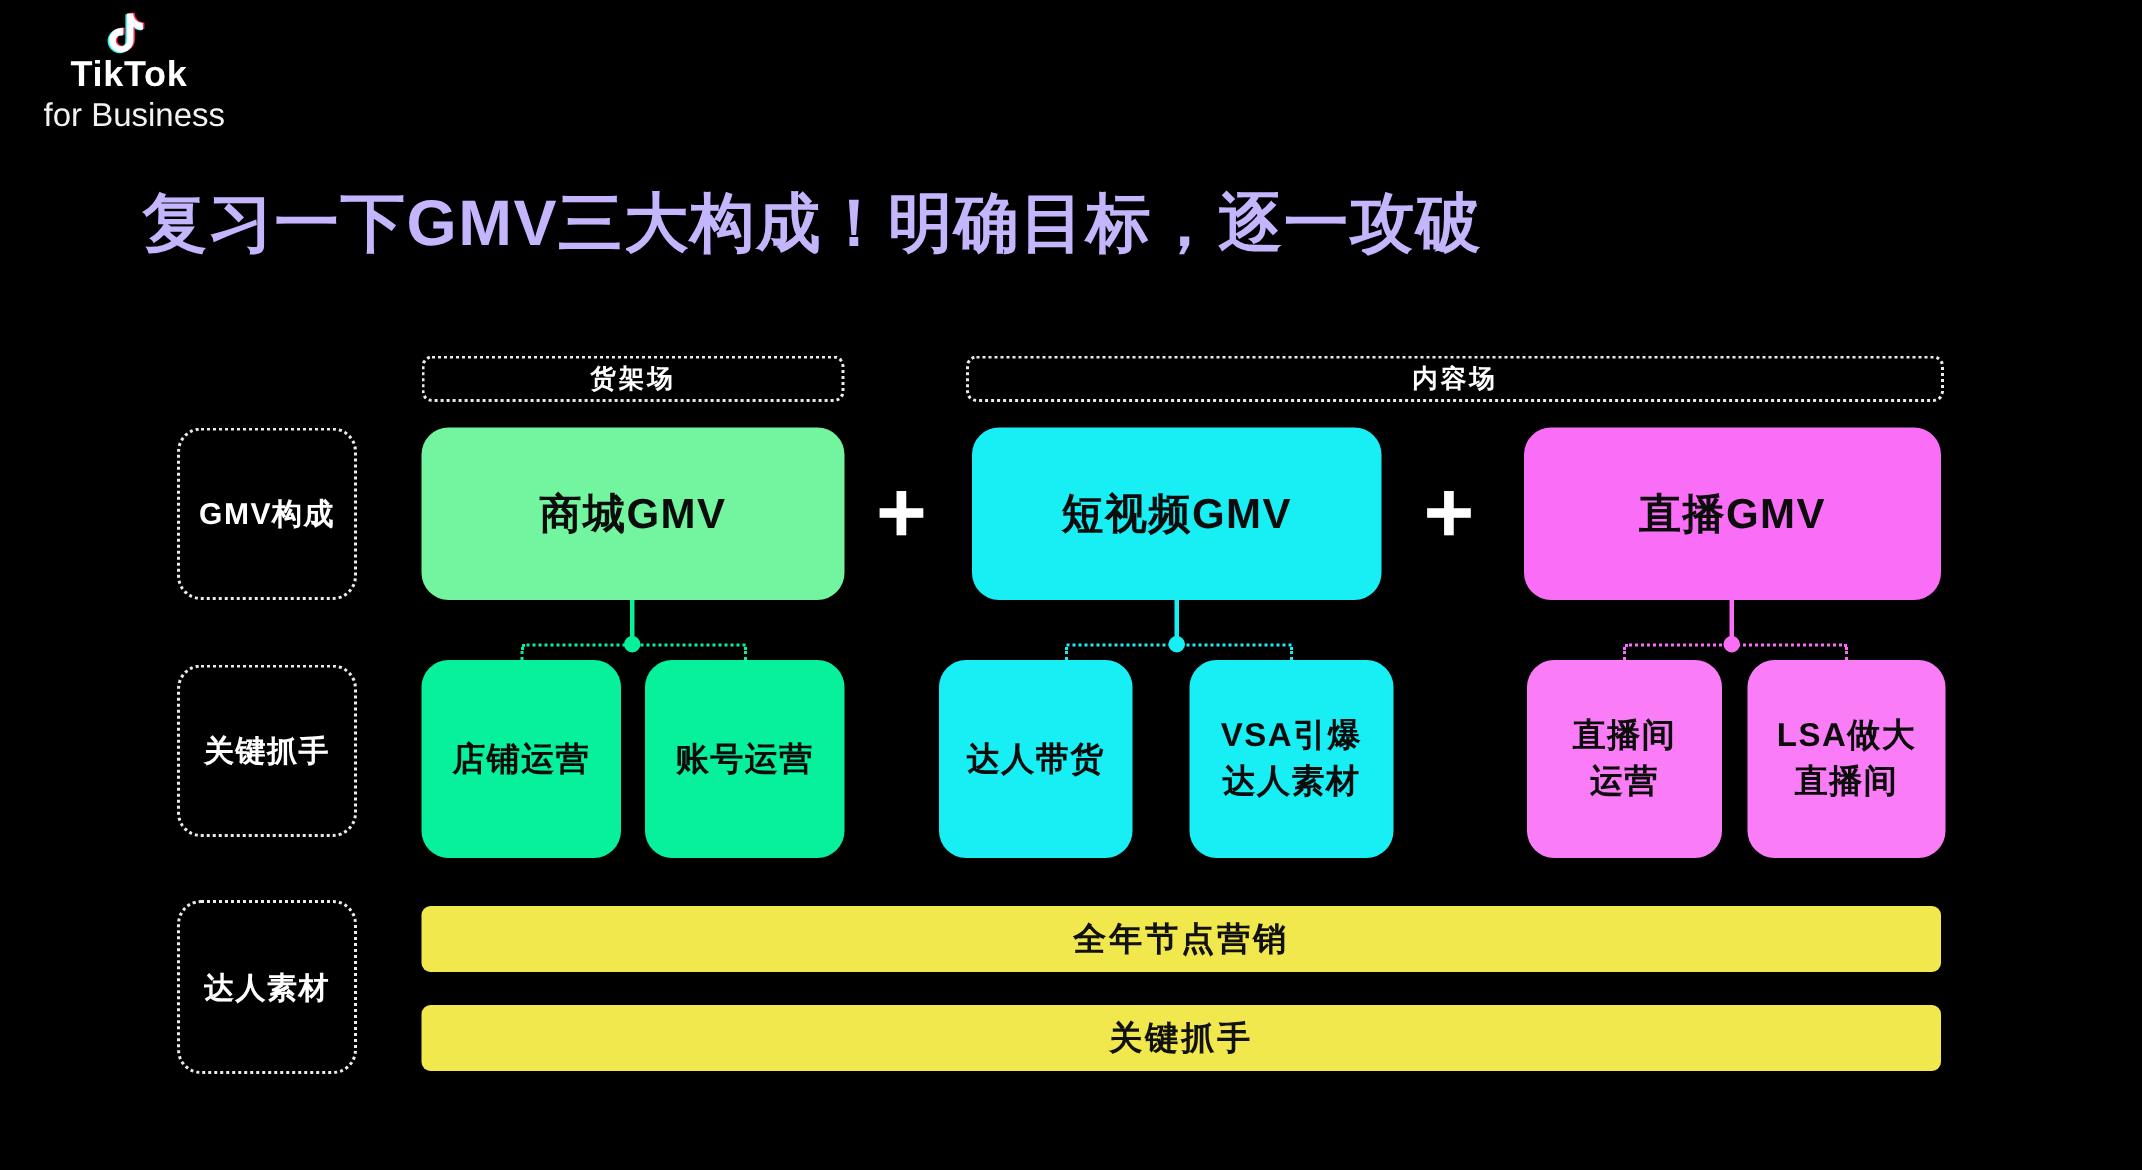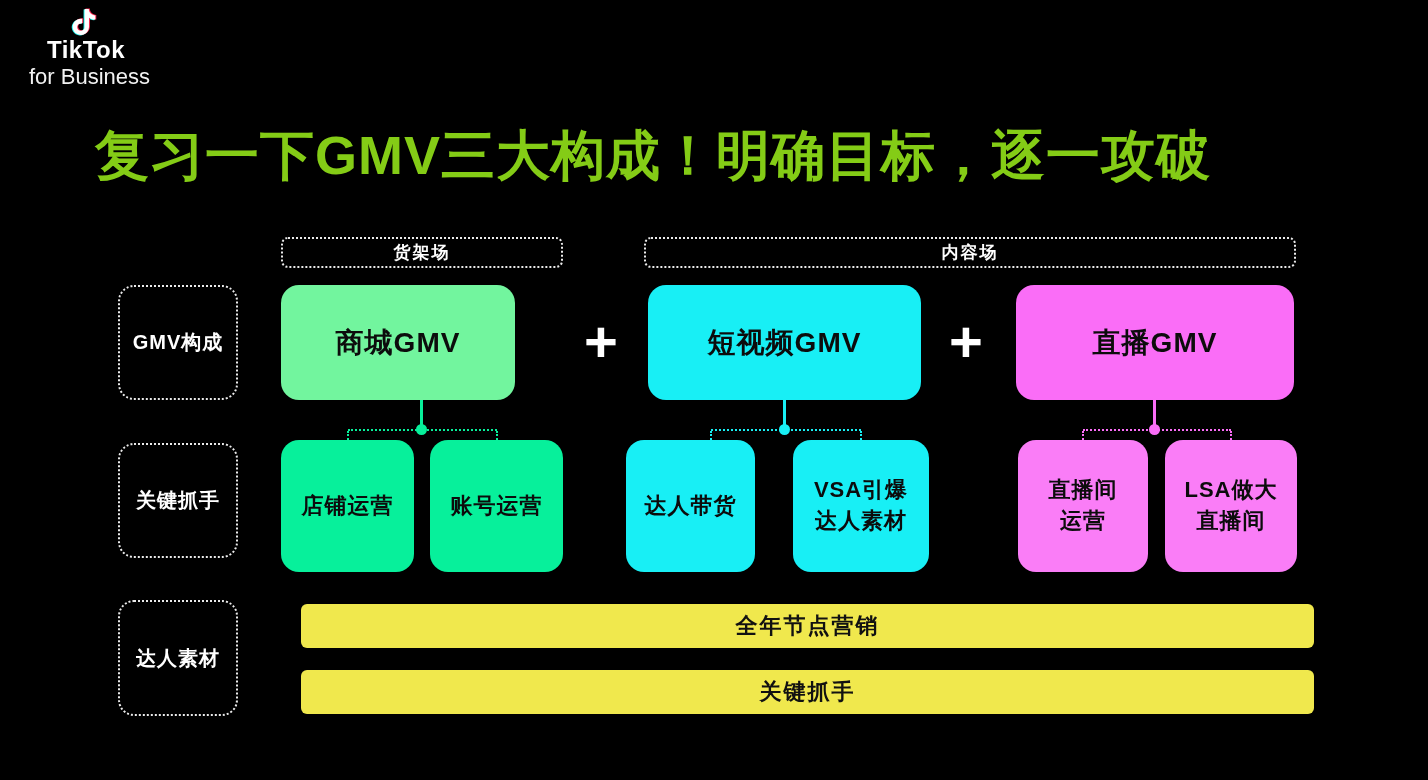"复习一下GMV三大构成！明确目标，逐一攻破" .title { color: #84cc16 -> #c4b5fd; font-size: 54px -> 43px }
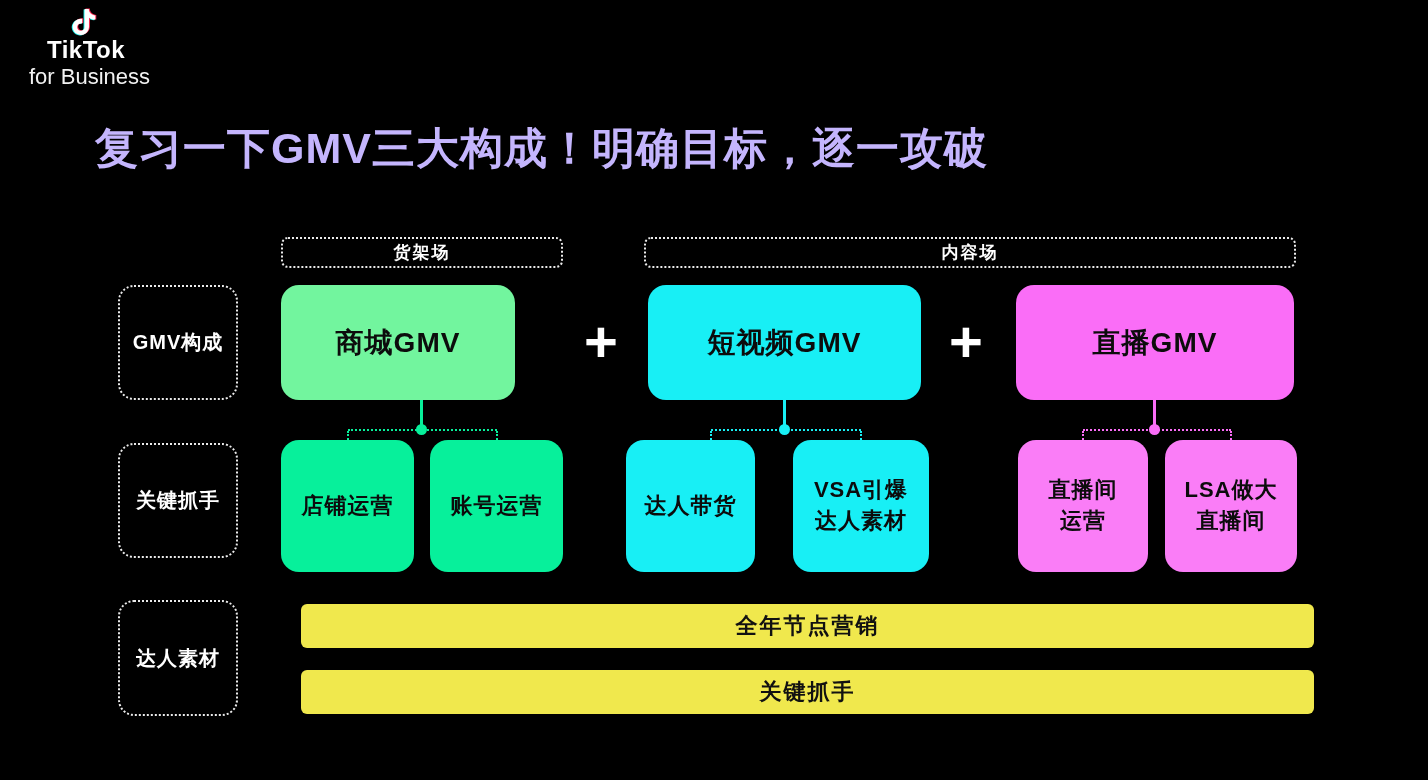"商城GMV" .mb-mall { width: 234px -> 282px }
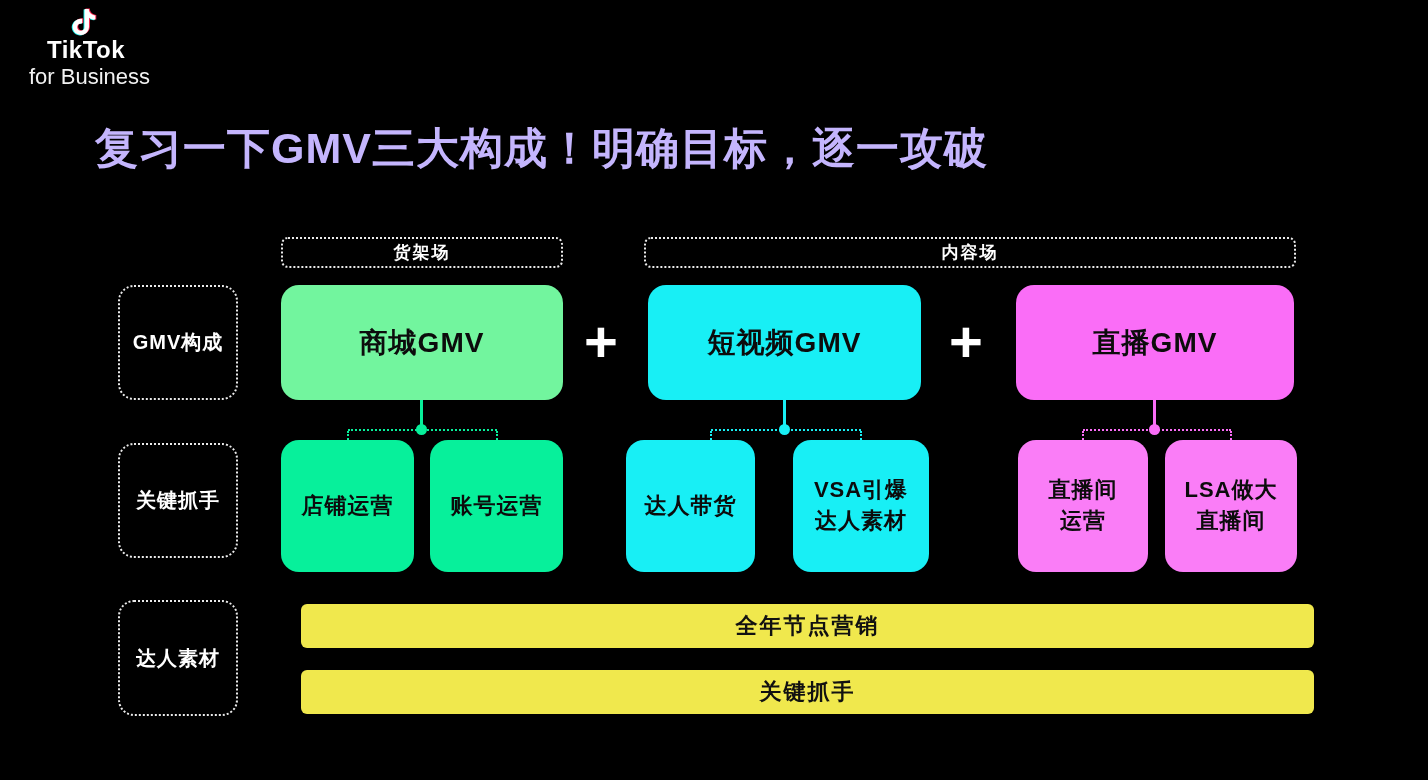"全年节点营销" .bar { margin-left: 20px -> none }
